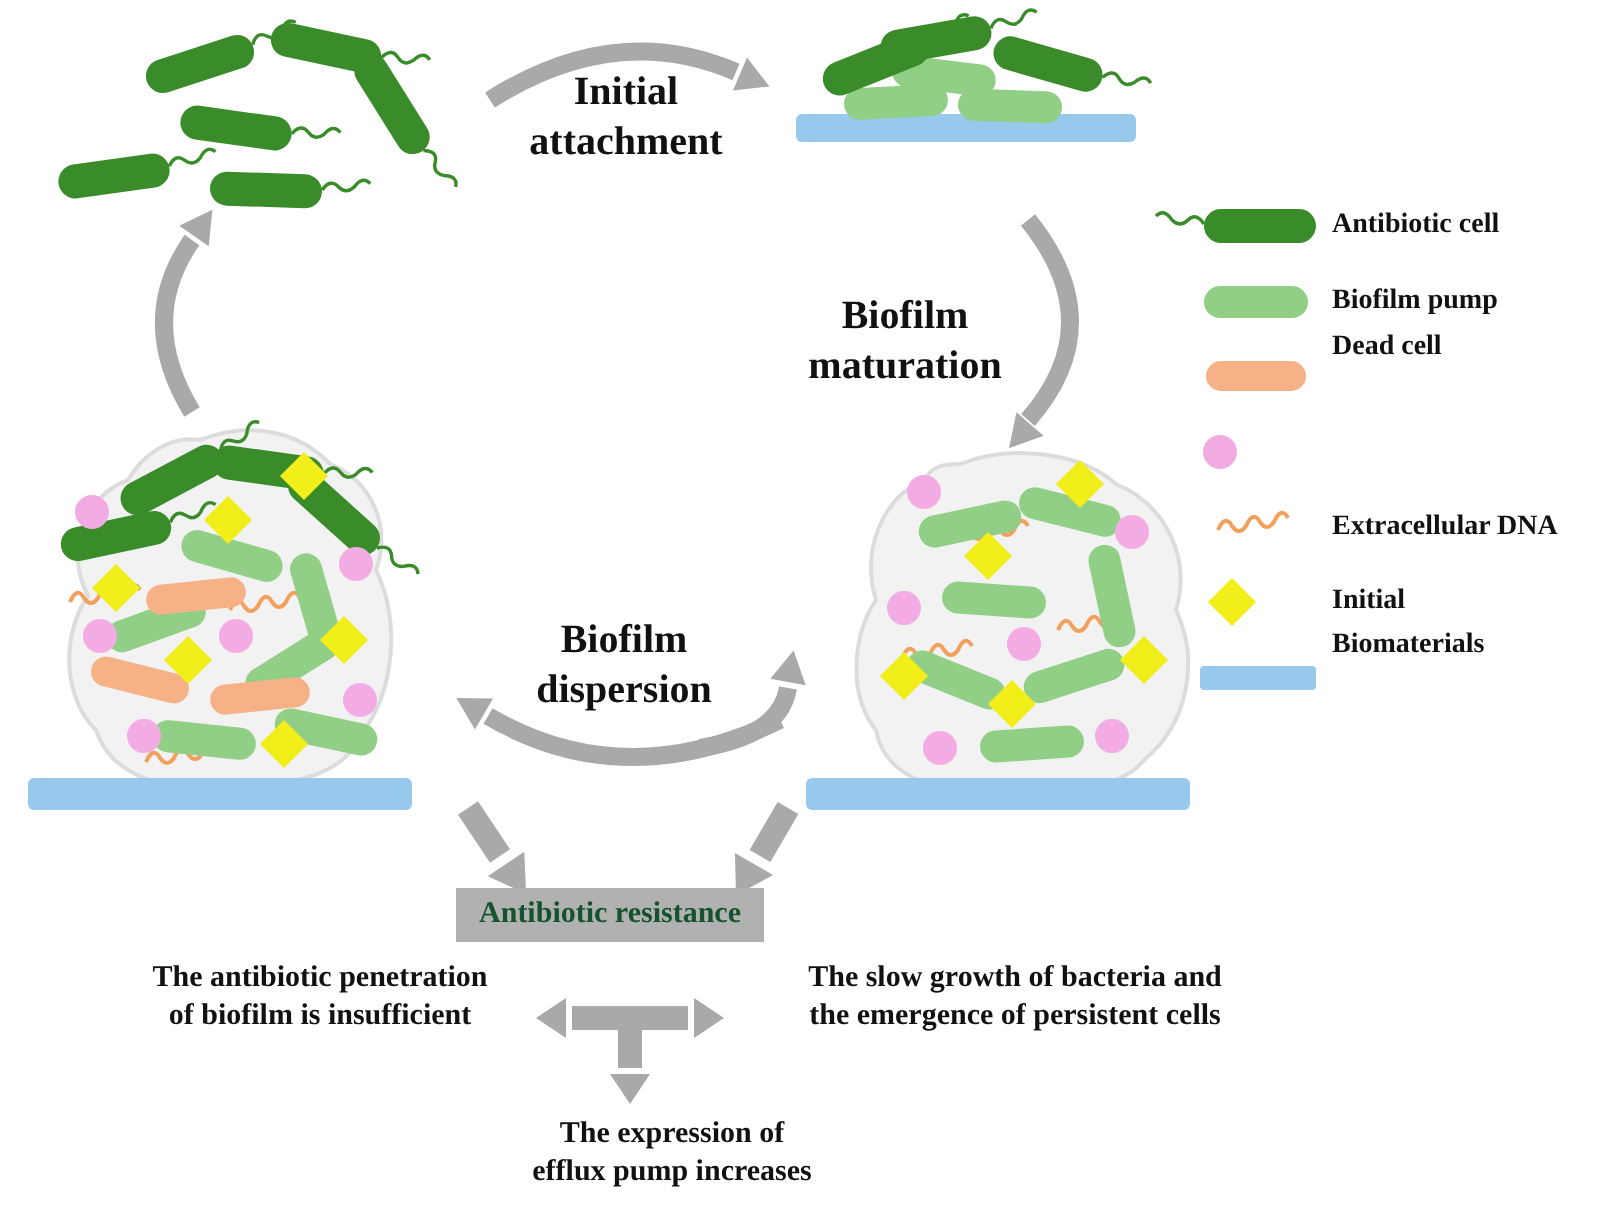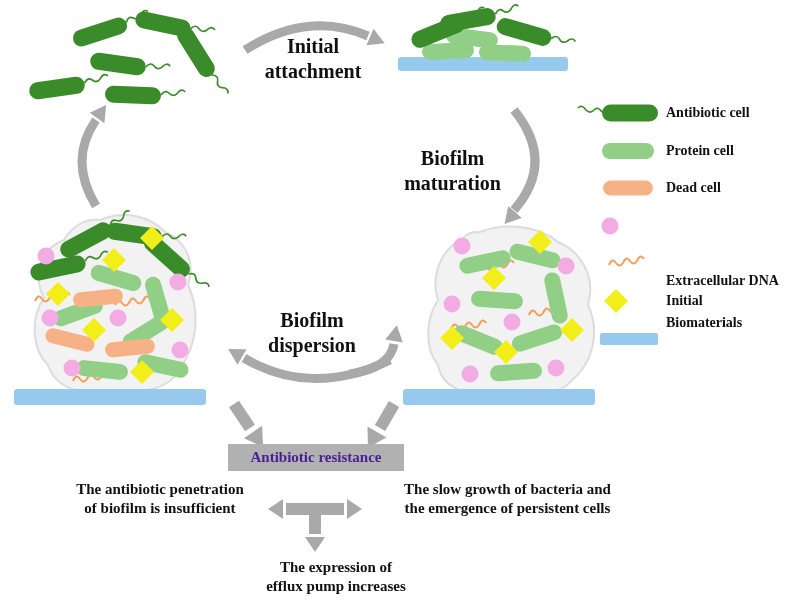"Protein cell" div.legend-label { text: Protein cell -> Biofilm pump }
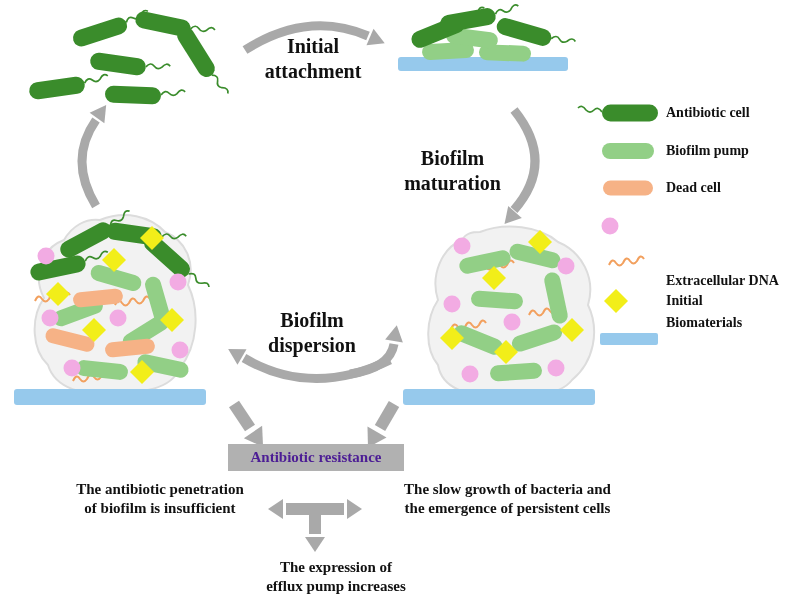"Dead cell" div.legend-label { top: 178px -> 164px }
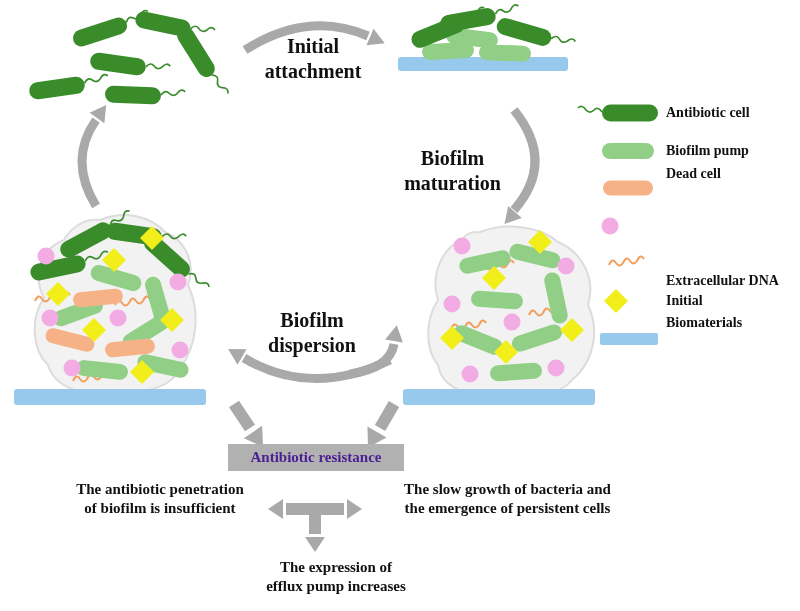"Extracellular DNA" div.legend-label { top: 271px -> 254px }
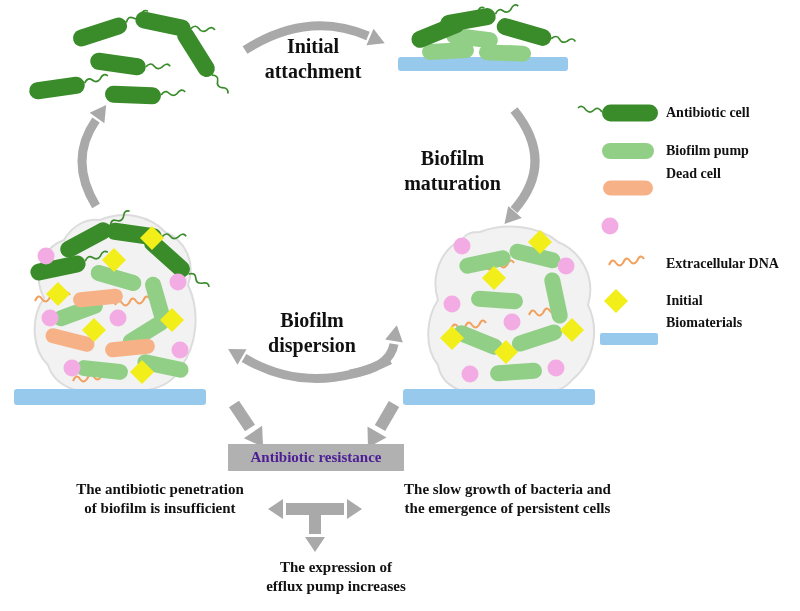"Antibiotic resistance" .resistance-box { color: #4c1d95 -> #14532d; width: 176px -> 154px }
